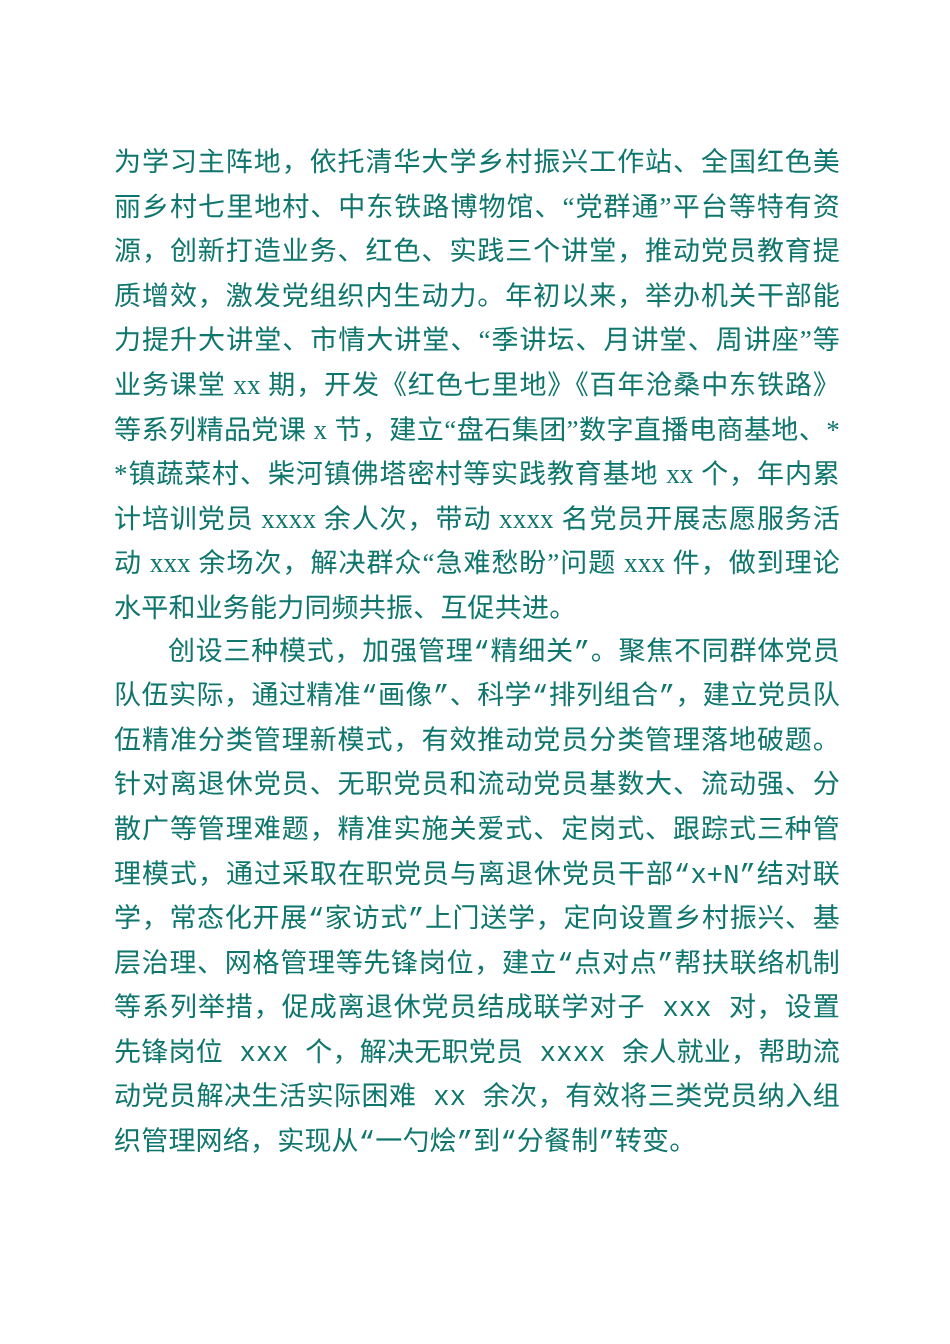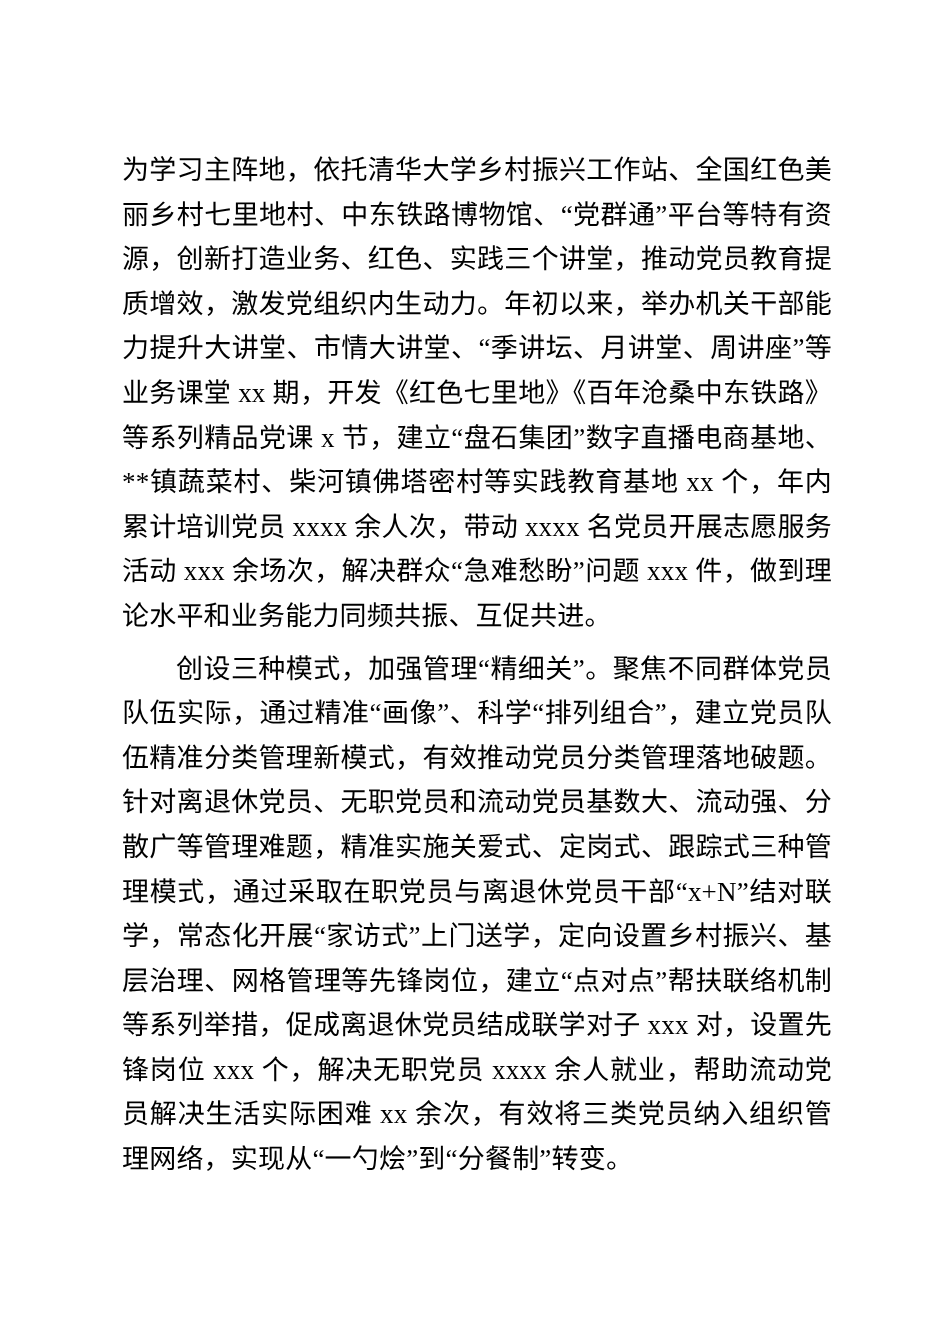"为学习主阵地，依托清华大学乡村振兴工作站、全国红色美丽乡村七里地村、中东铁路博物" p.doc-para { color: #000000 -> #0f766e; margin: 8px -> 0 }
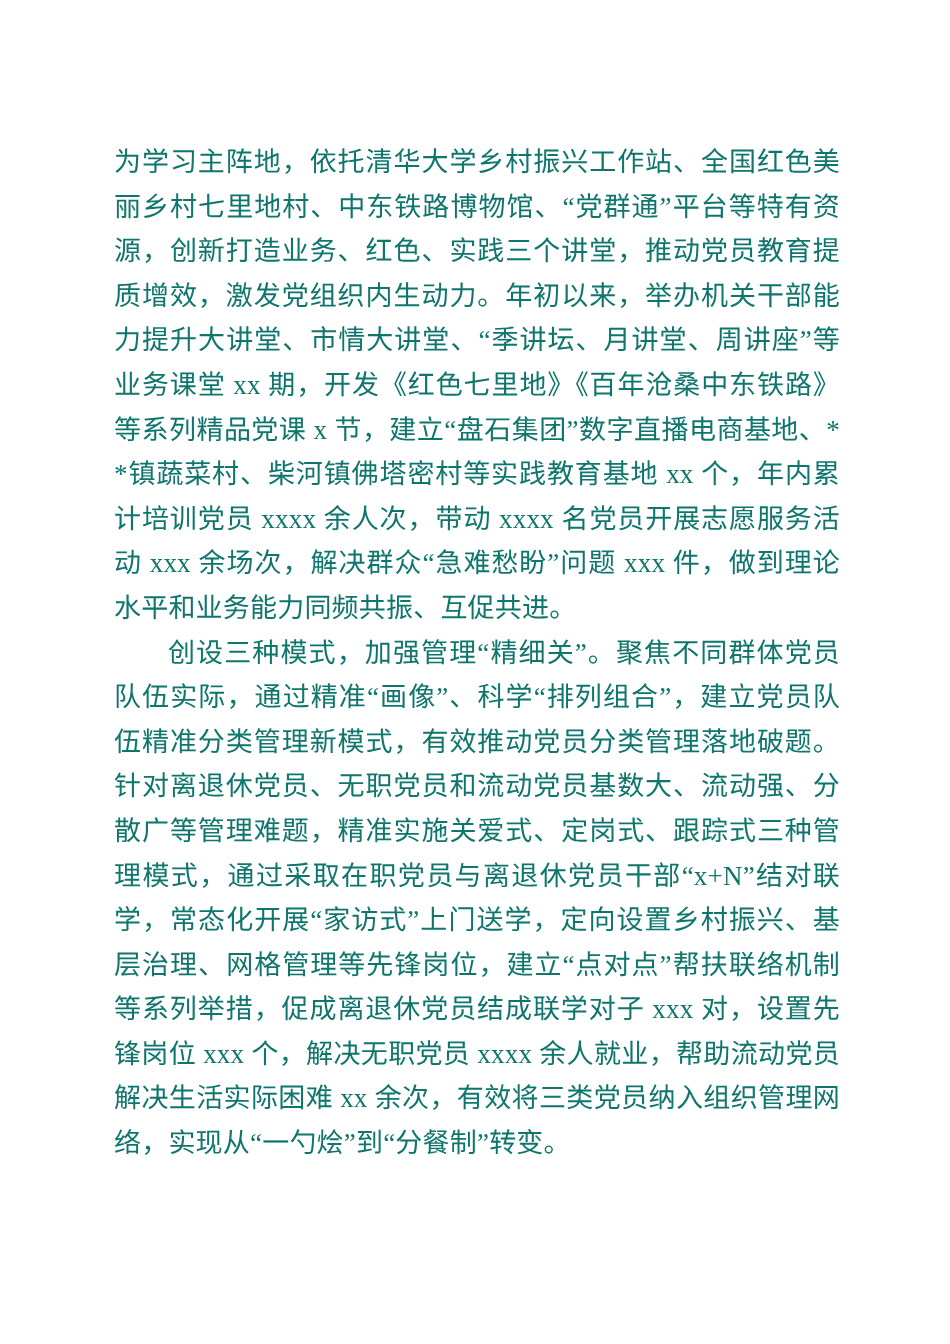"创设三种模式，加强管理“精细关”。聚焦不同群体党员队伍实际，通过精准“画像”、科" p.doc-para.indent { font-family: none -> Liberation Mono, monospace }
